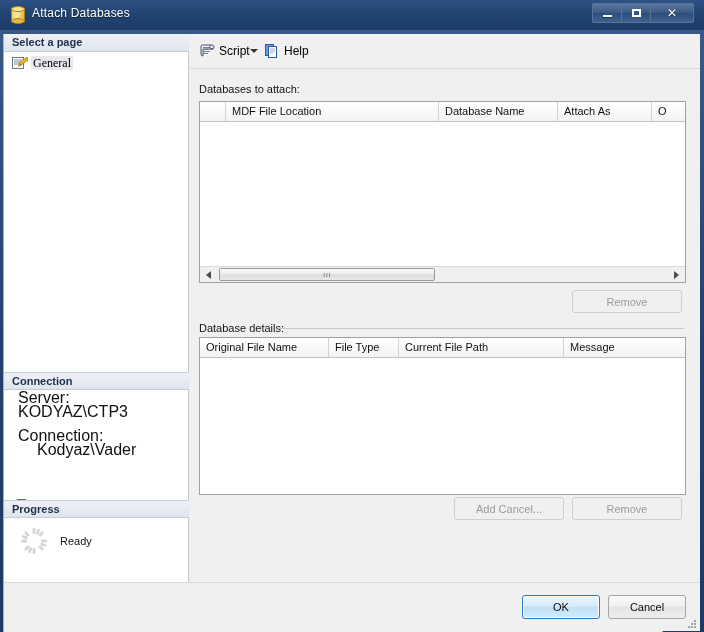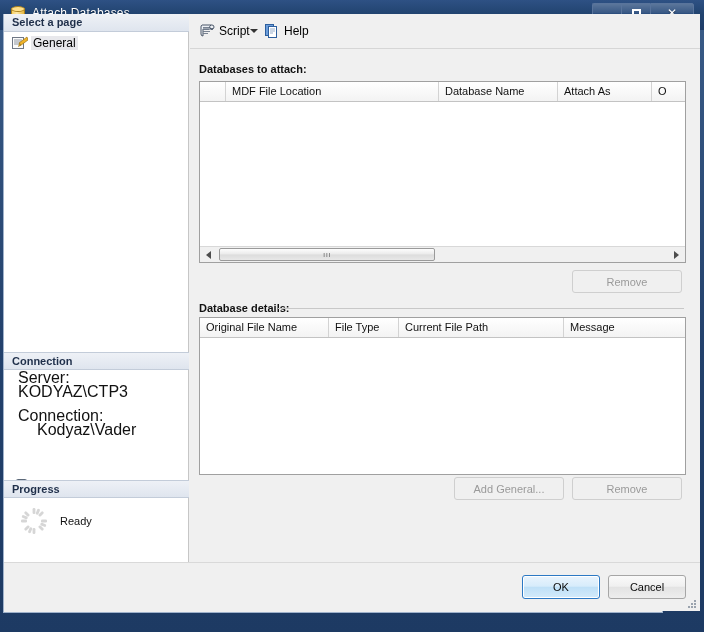"Select a page" #client { top: 14px -> 34px }
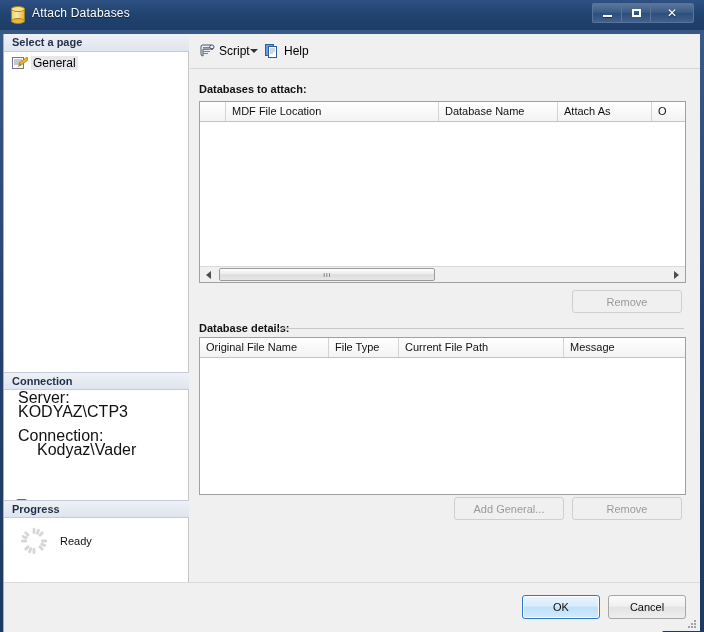"General" #page-list { font-family: none -> Liberation Serif, serif }
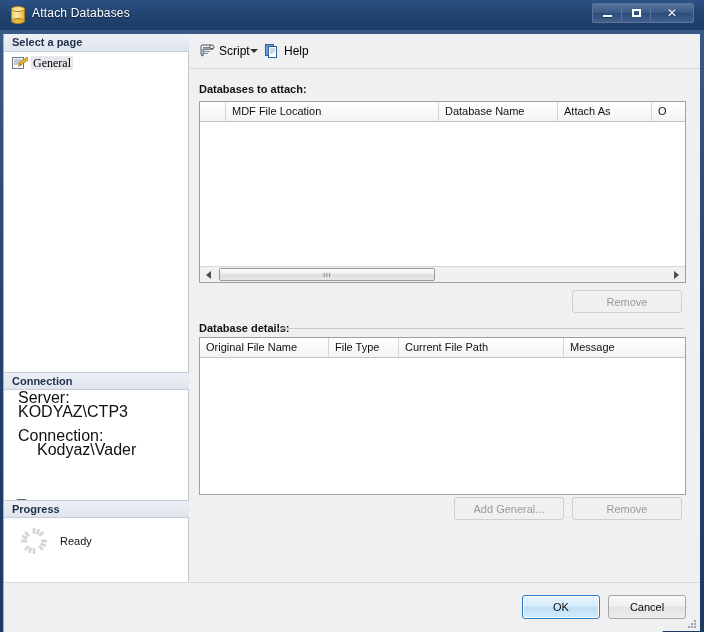"Databases to attach:" .field-label { font-weight: bold -> none }
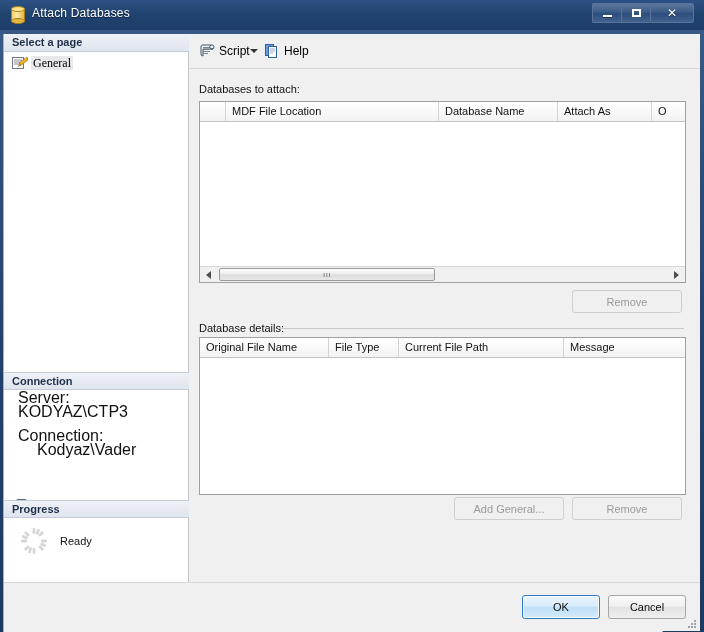"Add General..." div.btn { text: General -> Cancel }
